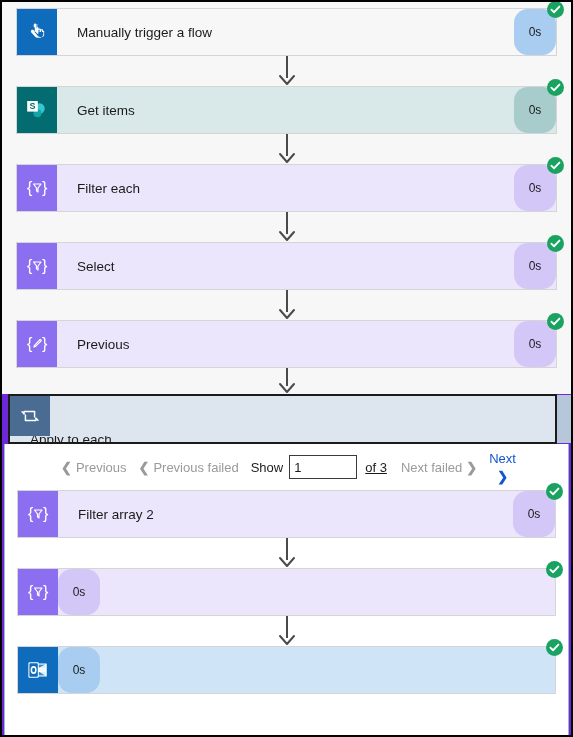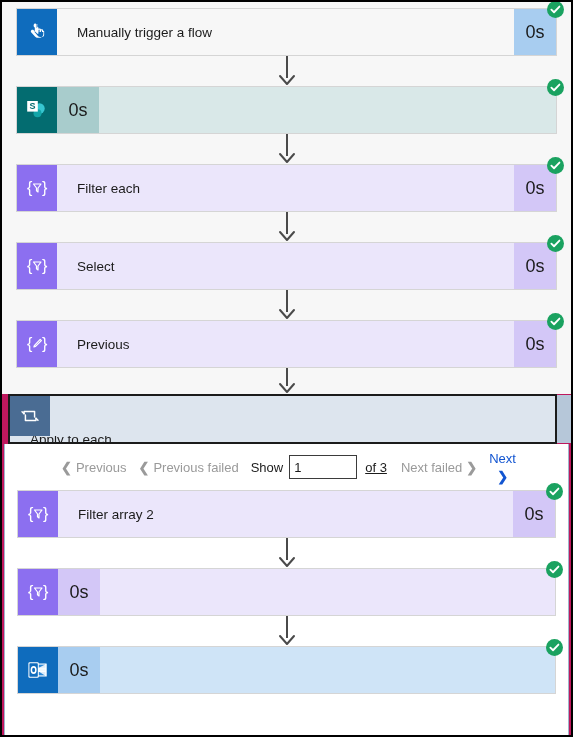"Manually trigger a flow" #app-frame { background: #be185d -> #6d28d9 }
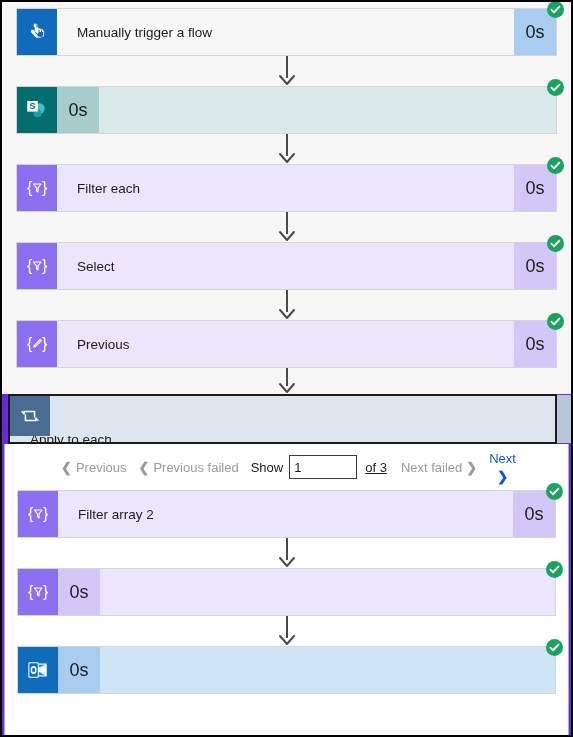"0s" .card-duration { border-radius: none -> 14px; font-size: 18px -> 12px }
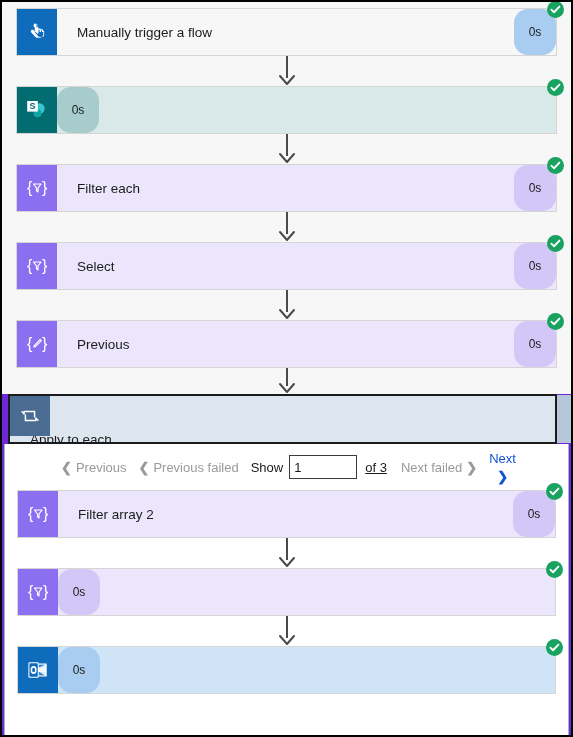"Get items" div.card-title { html: none -> <div>Get items</div> }
